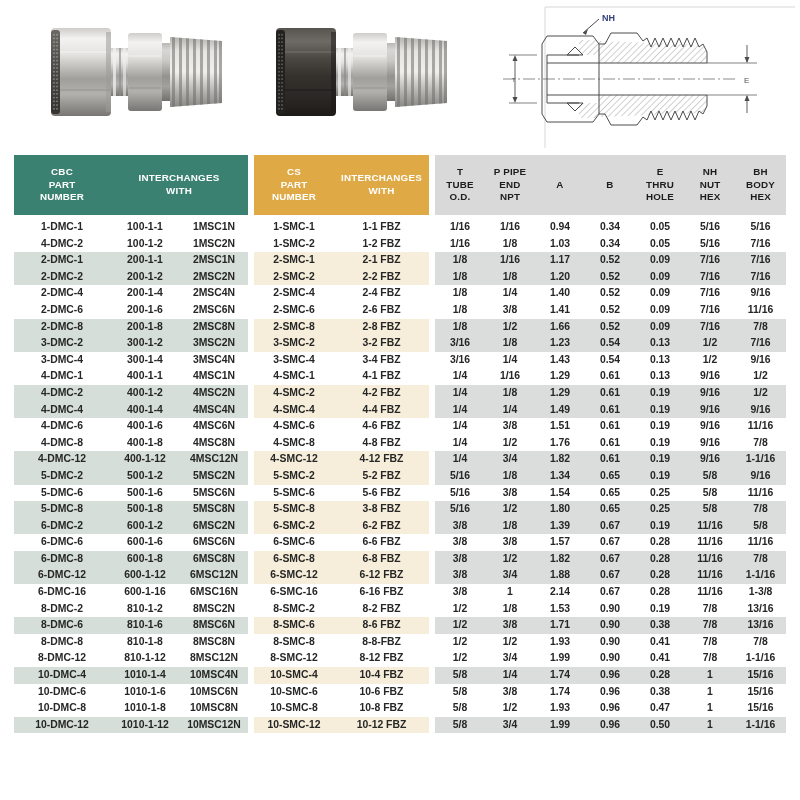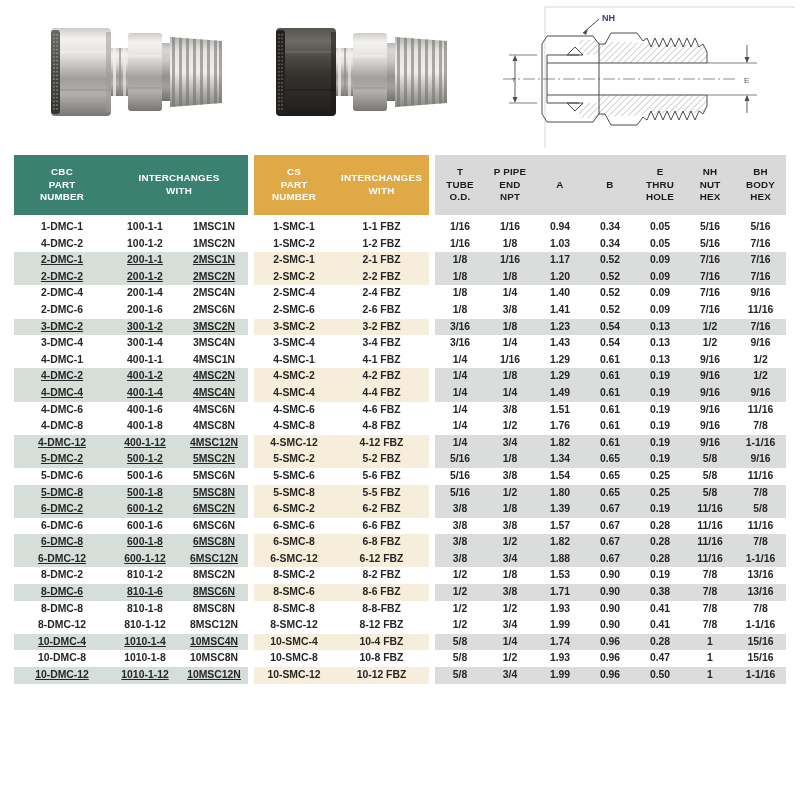"2-DMC-1" tr.alt td.ga { text-decoration: underline -> none }
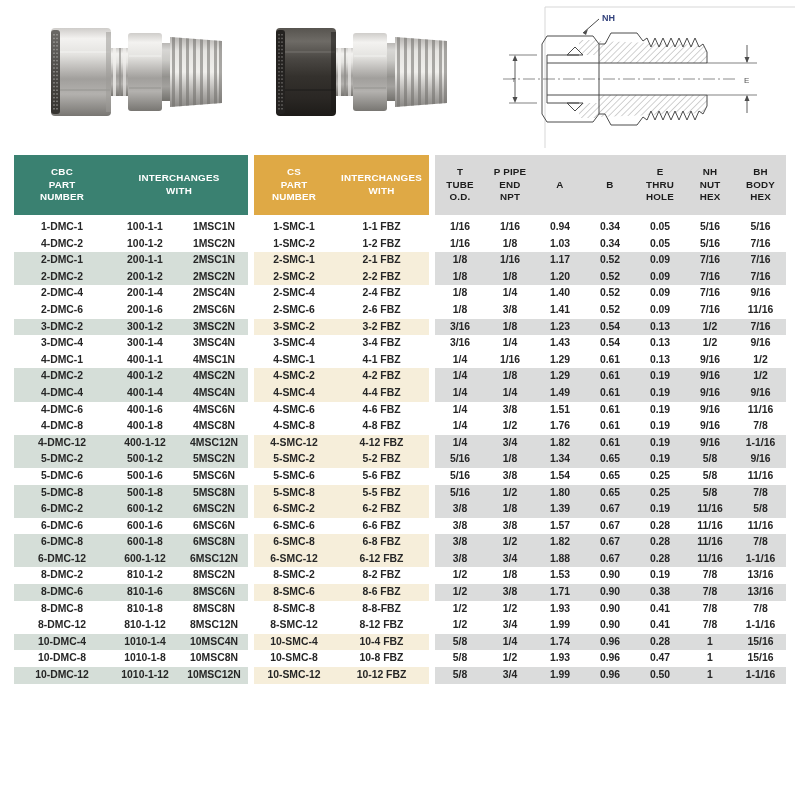"2-DMC-8" tr.alt { html: none -> <tr> <td>2-DMC-8</td> <td>200-1-8</td> <td>2MSC8N</td> <td></td> <td>2-SMC-8</td> <td>2-8 FBZ</td> <td></td> <td>1/8</td> <td>1/2</td> <td>1.66</td> <td>0.52</td> <td>0.09</td> <td>7/16</td> <td>7/8</td> </tr> }
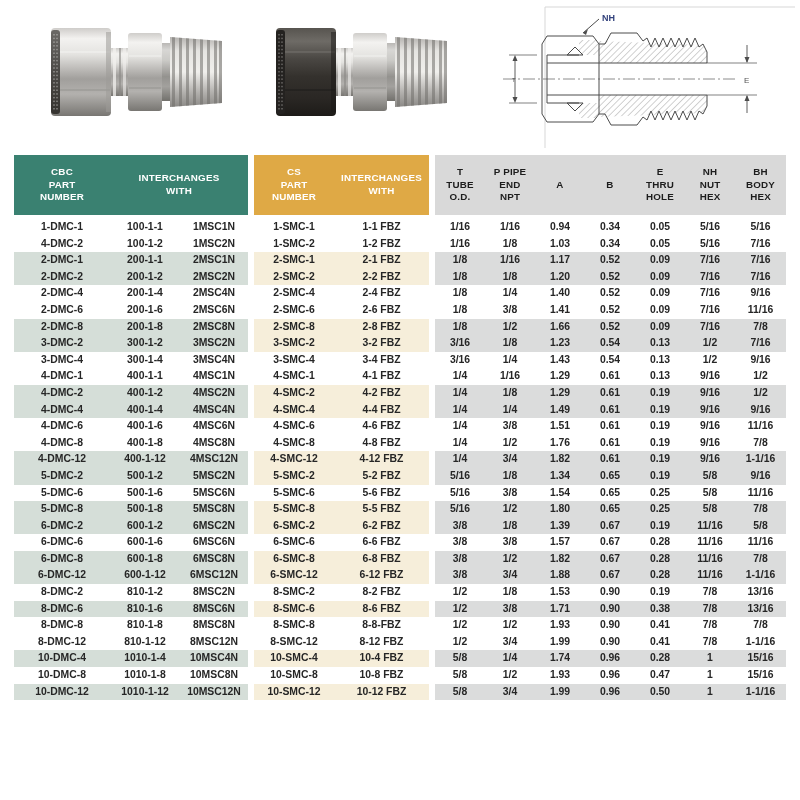"5-5 FBZ" td.gb { text: 5-5 -> 3-8 }
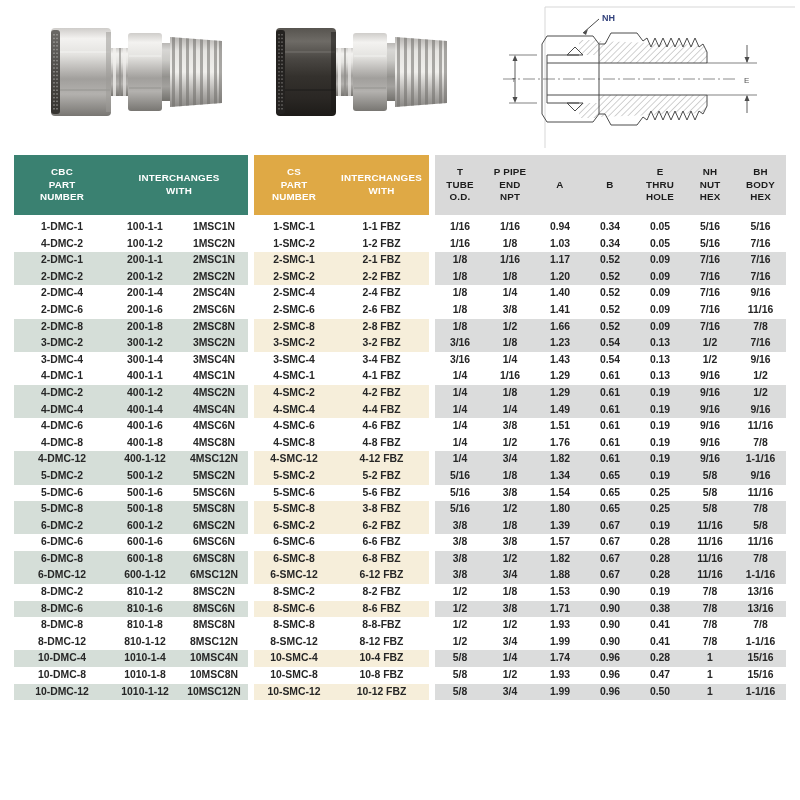"6-DMC-16" tr { html: none -> <tr> <td>6-DMC-16</td> <td>600-1-16</td> <td>6MSC16N</td> <td></td> <td>6-SMC-16</td> <td>6-16 FBZ</td> <td></td> <td>3/8</td> <td>1</td> <td>2.14</td> <td>0.67</td> <td>0.28</td> <td>11/16</td> <td>1-3/8</td> </tr> }
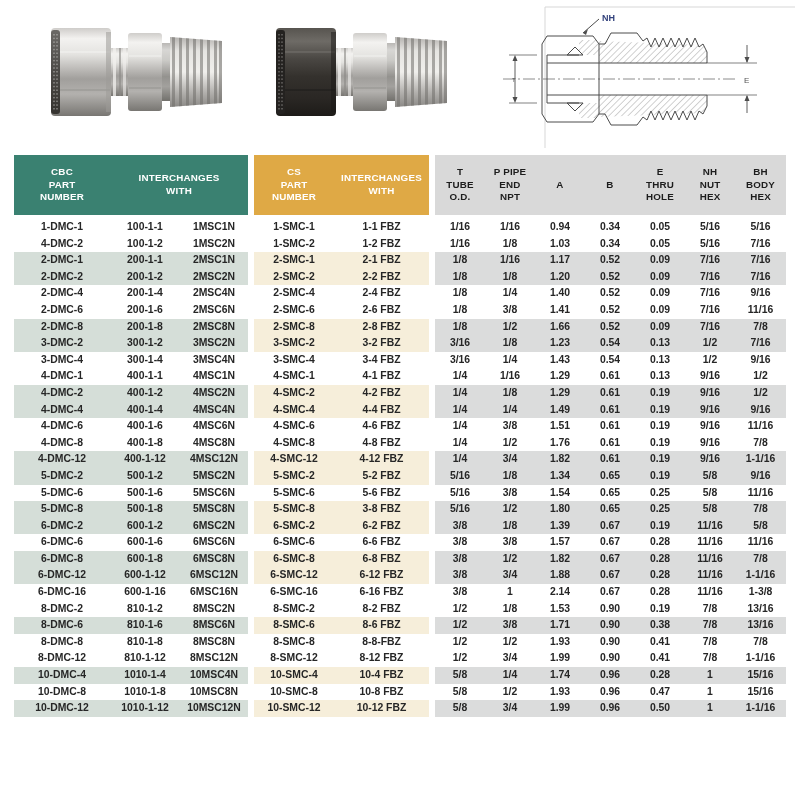"10-DMC-6" tr { html: none -> <tr> <td>10-DMC-6</td> <td>1010-1-6</td> <td>10MSC6N</td> <td></td> <td>10-SMC-6</td> <td>10-6 FBZ</td> <td></td> <td>5/8</td> <td>3/8</td> <td>1.74</td> <td>0.96</td> <td>0.38</td> <td>1</td> <td>15/16</td> </tr> }
